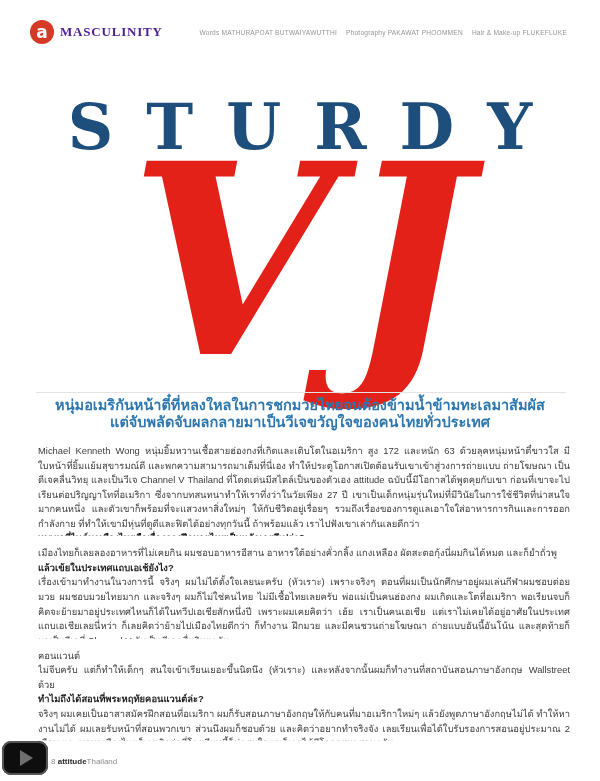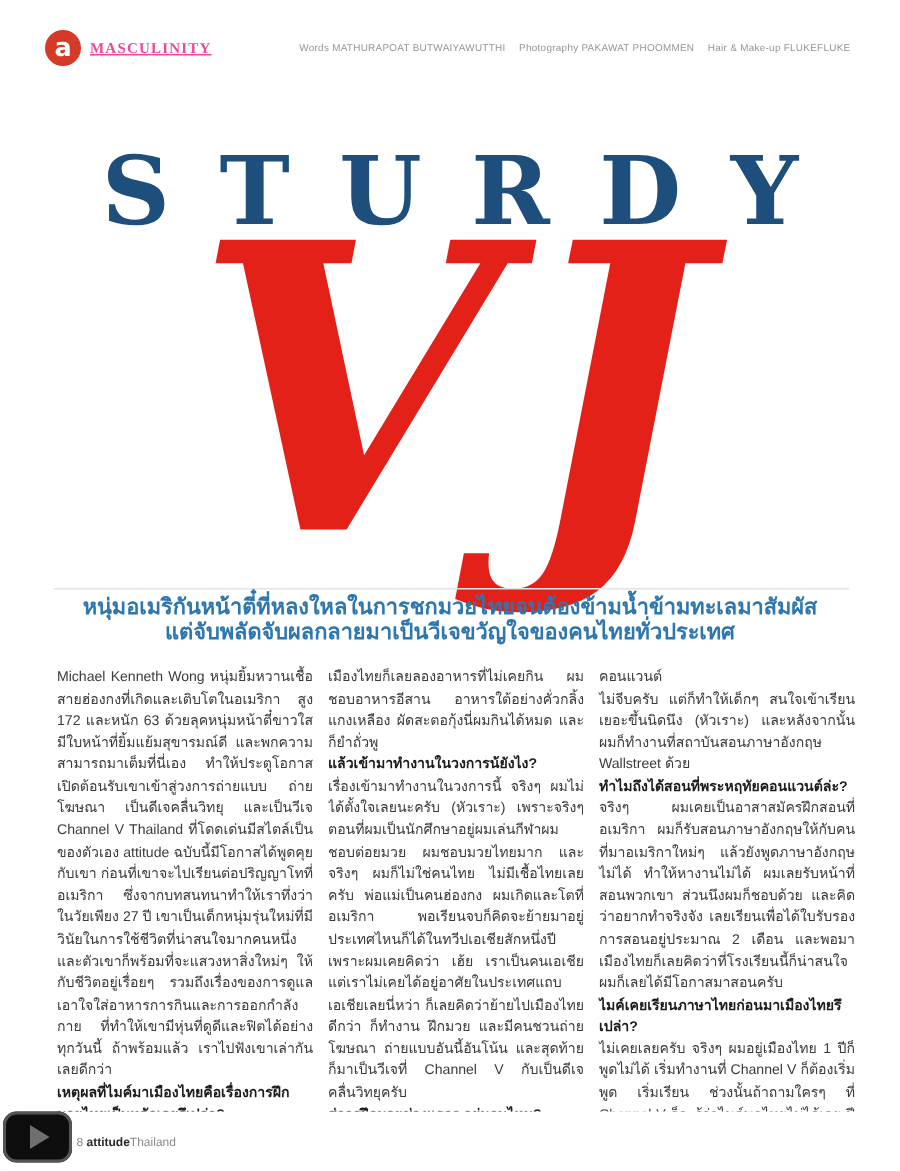"MASCULINITY" .brand-name { color: #ec4899 -> #4c1d95; font-size: 10px -> 13px; text-decoration: underline -> none }
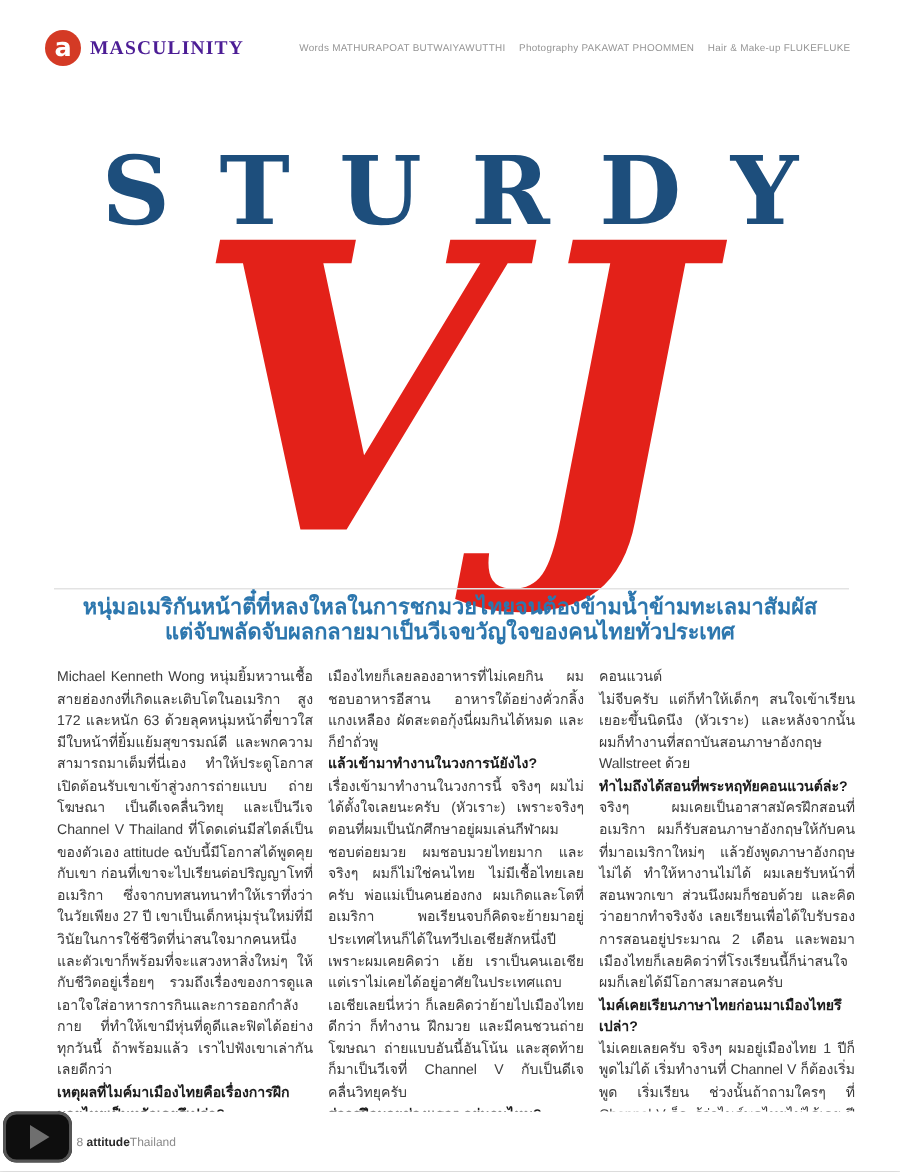"Michael Kenneth Wong" .article { flex-direction: none -> column }
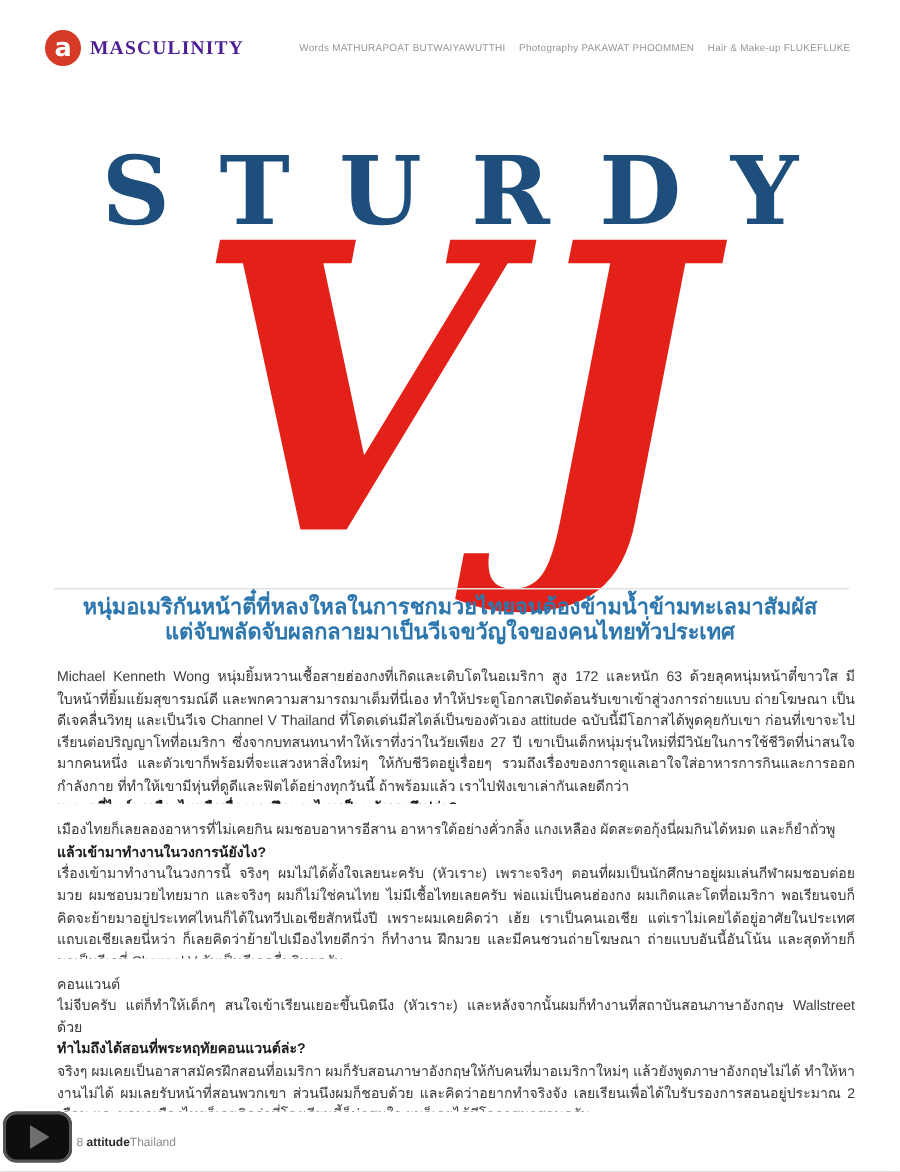"แล้วเข้ามาทำงานในวงการน้ยังไง?" p.q { text: แล้วเข้ามาทำงานในวงการน้ยังไง -> แล้วเข้ยในประเทศแถบเอเช้ยังไง }
